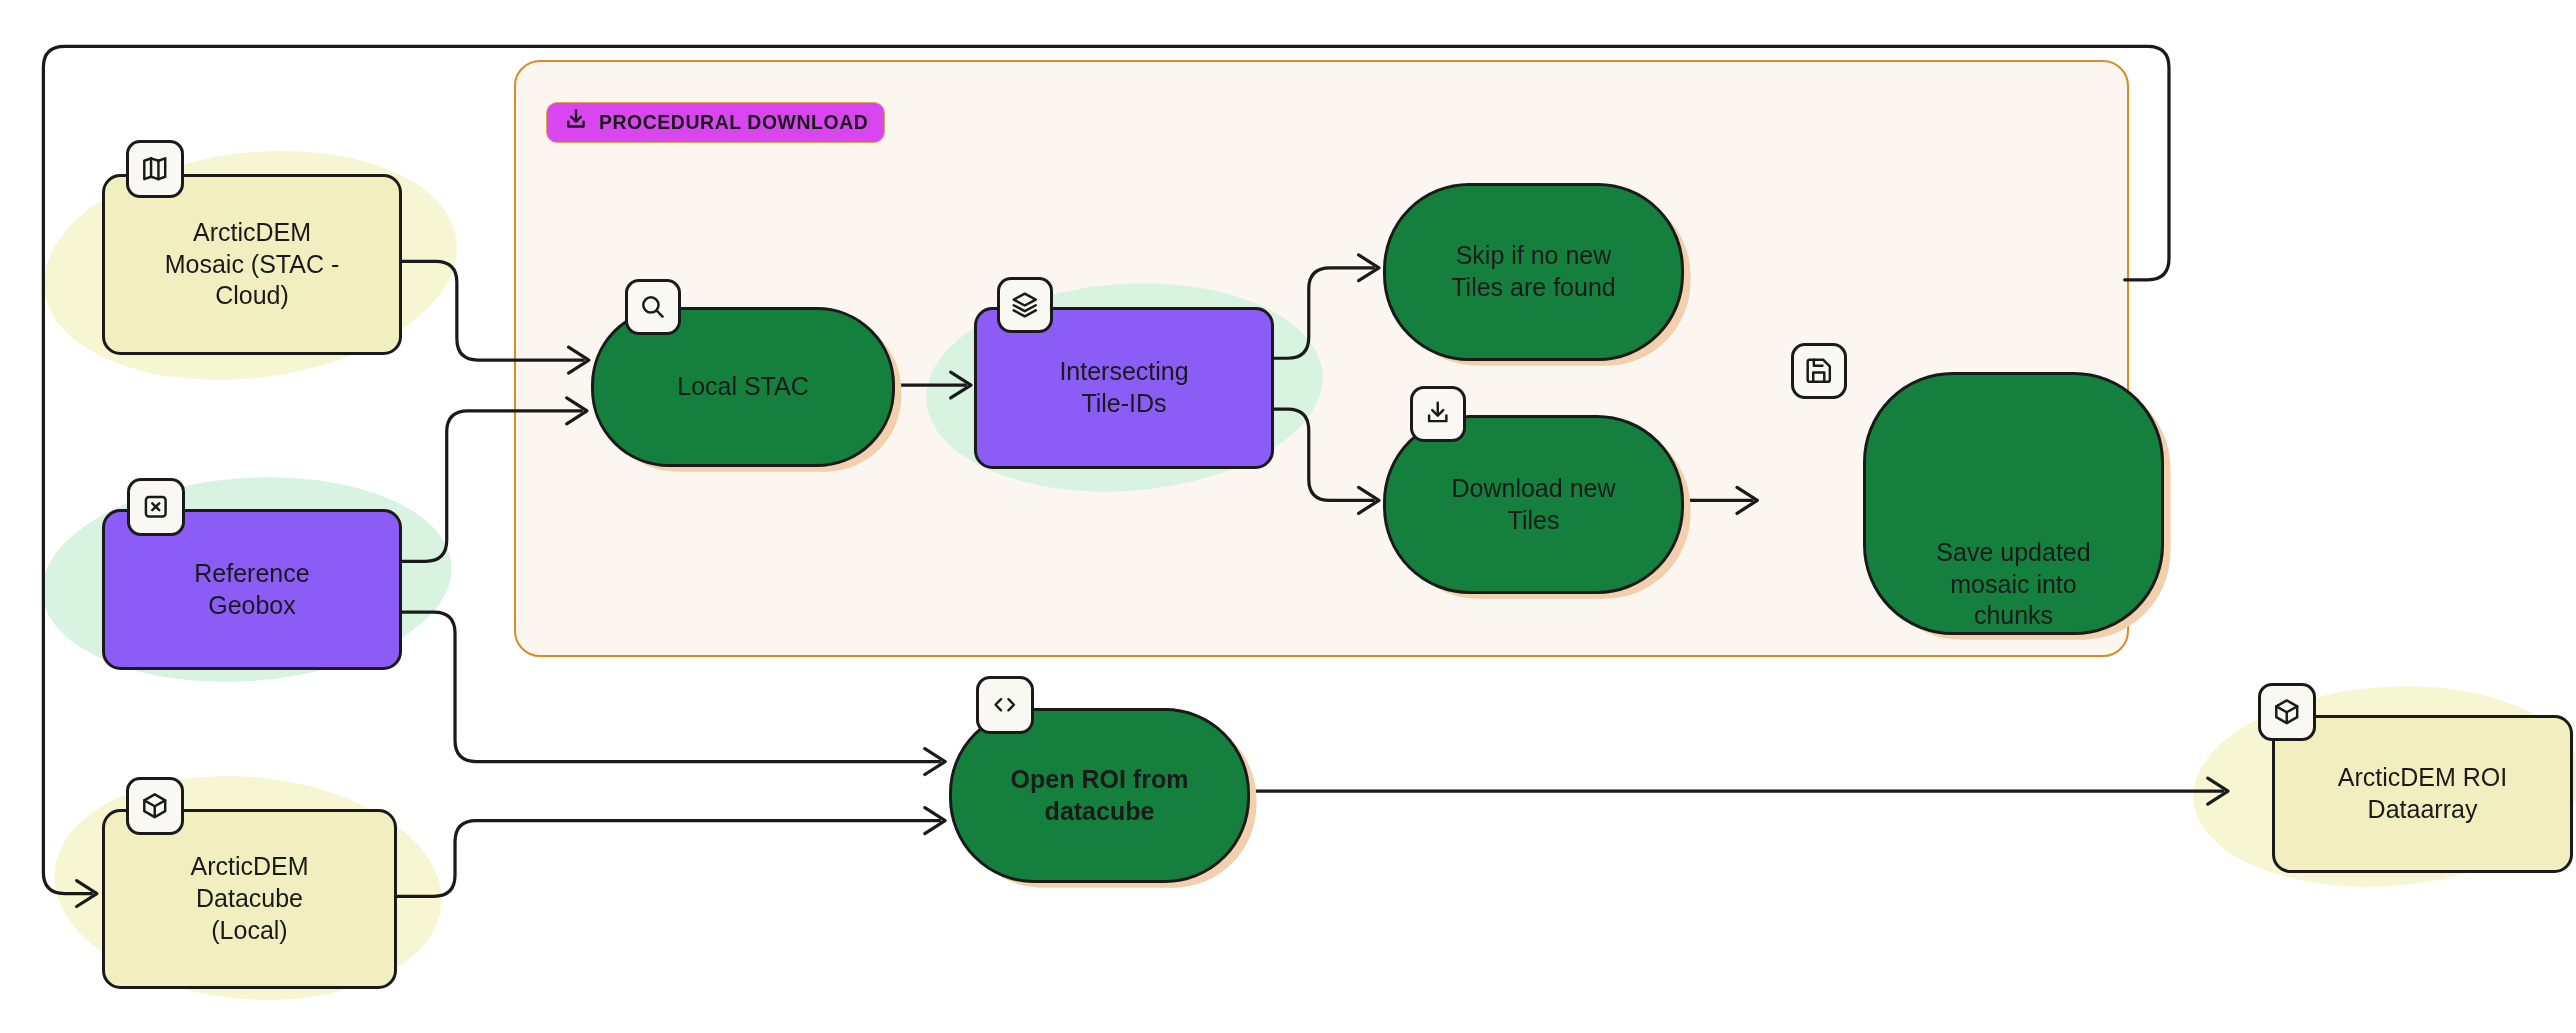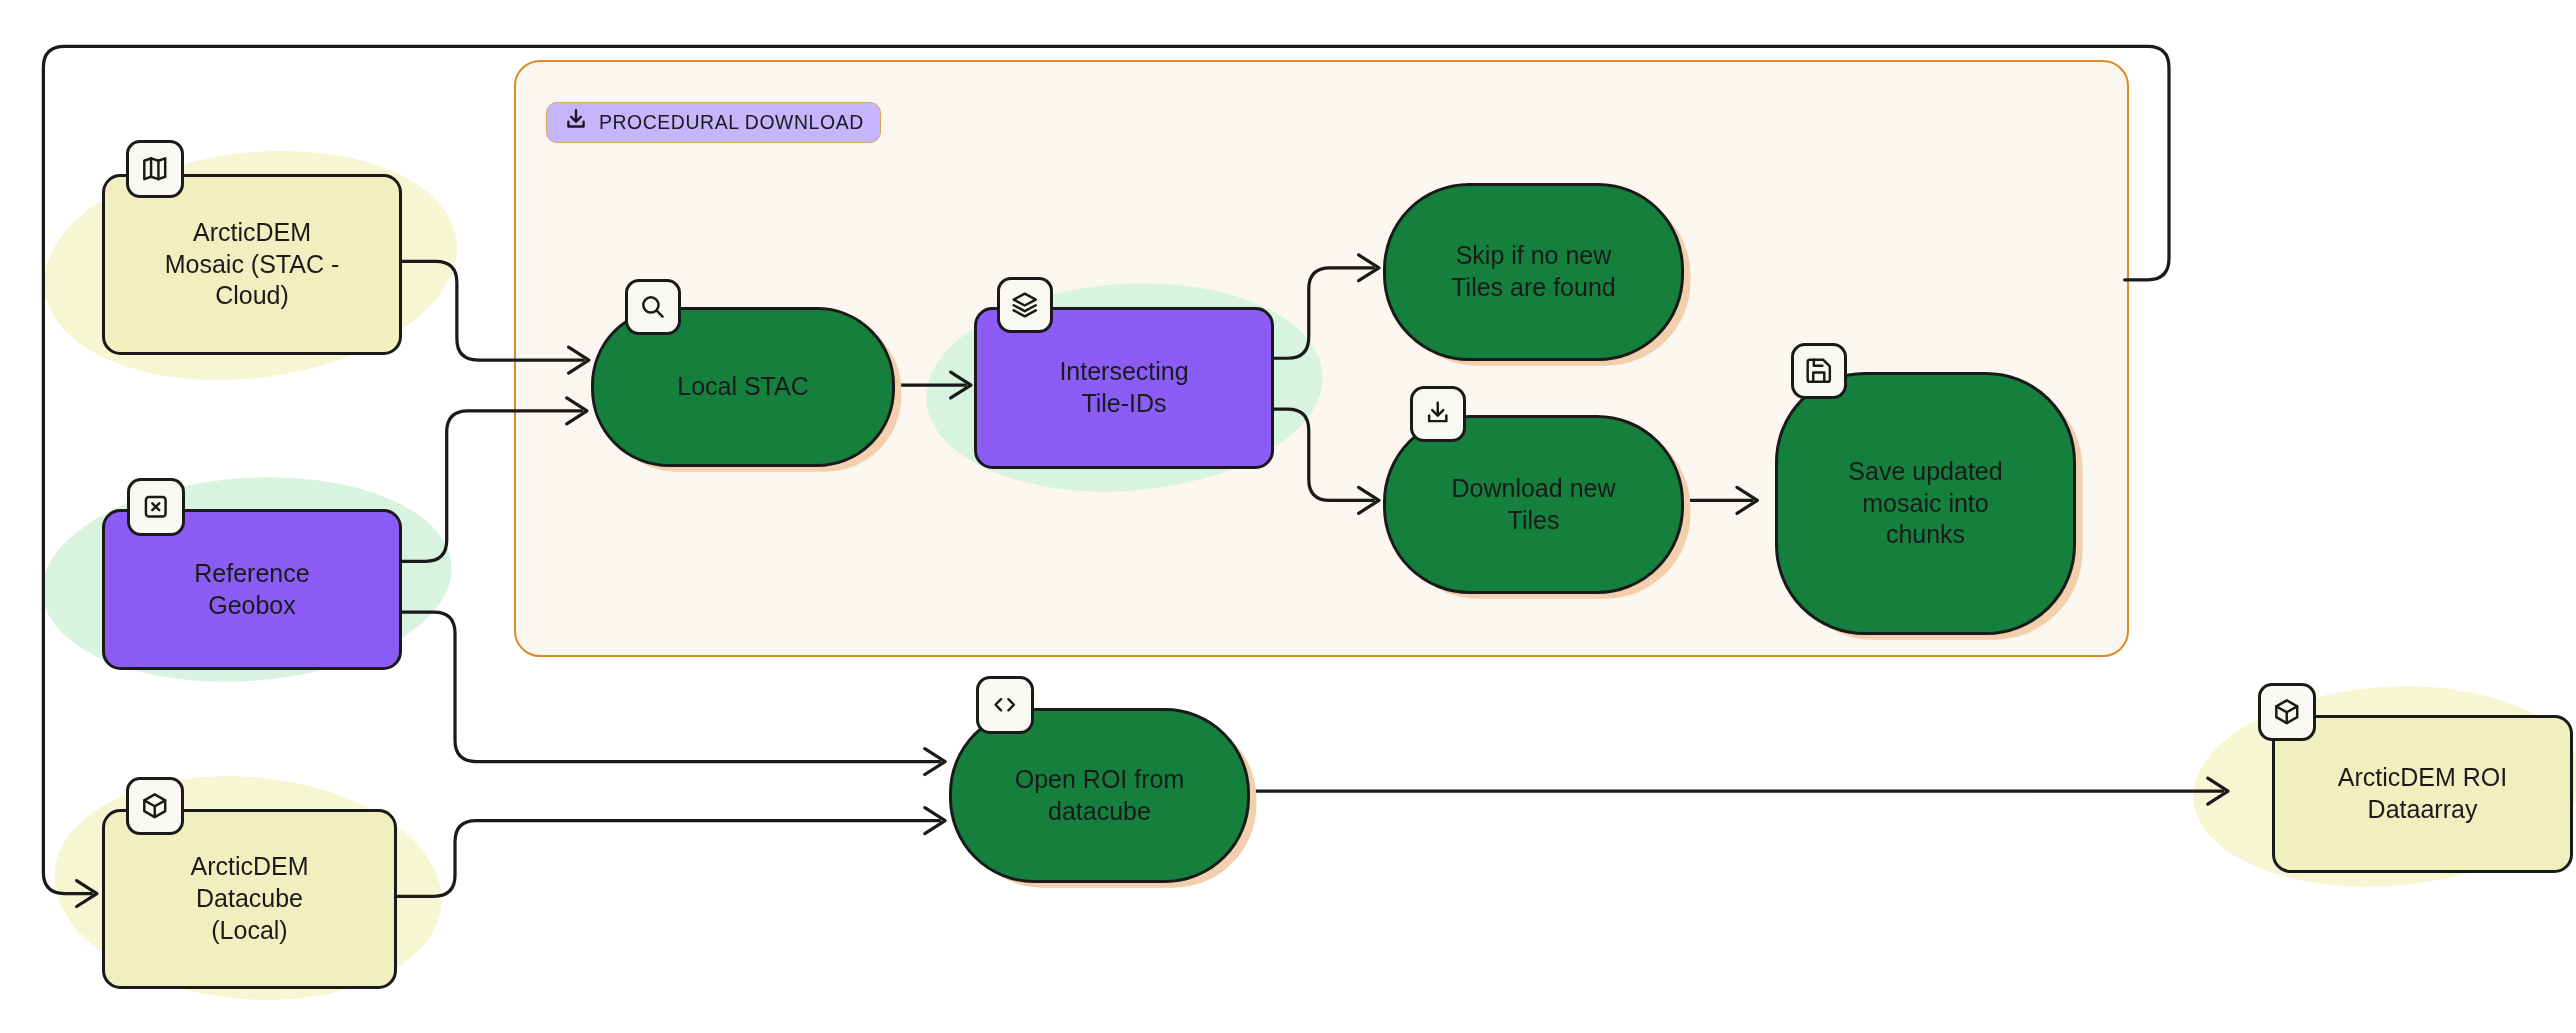"PROCEDURAL DOWNLOAD" .frame-label { background: #c4b5fd -> #d946ef; font-weight: 400 -> 700 }
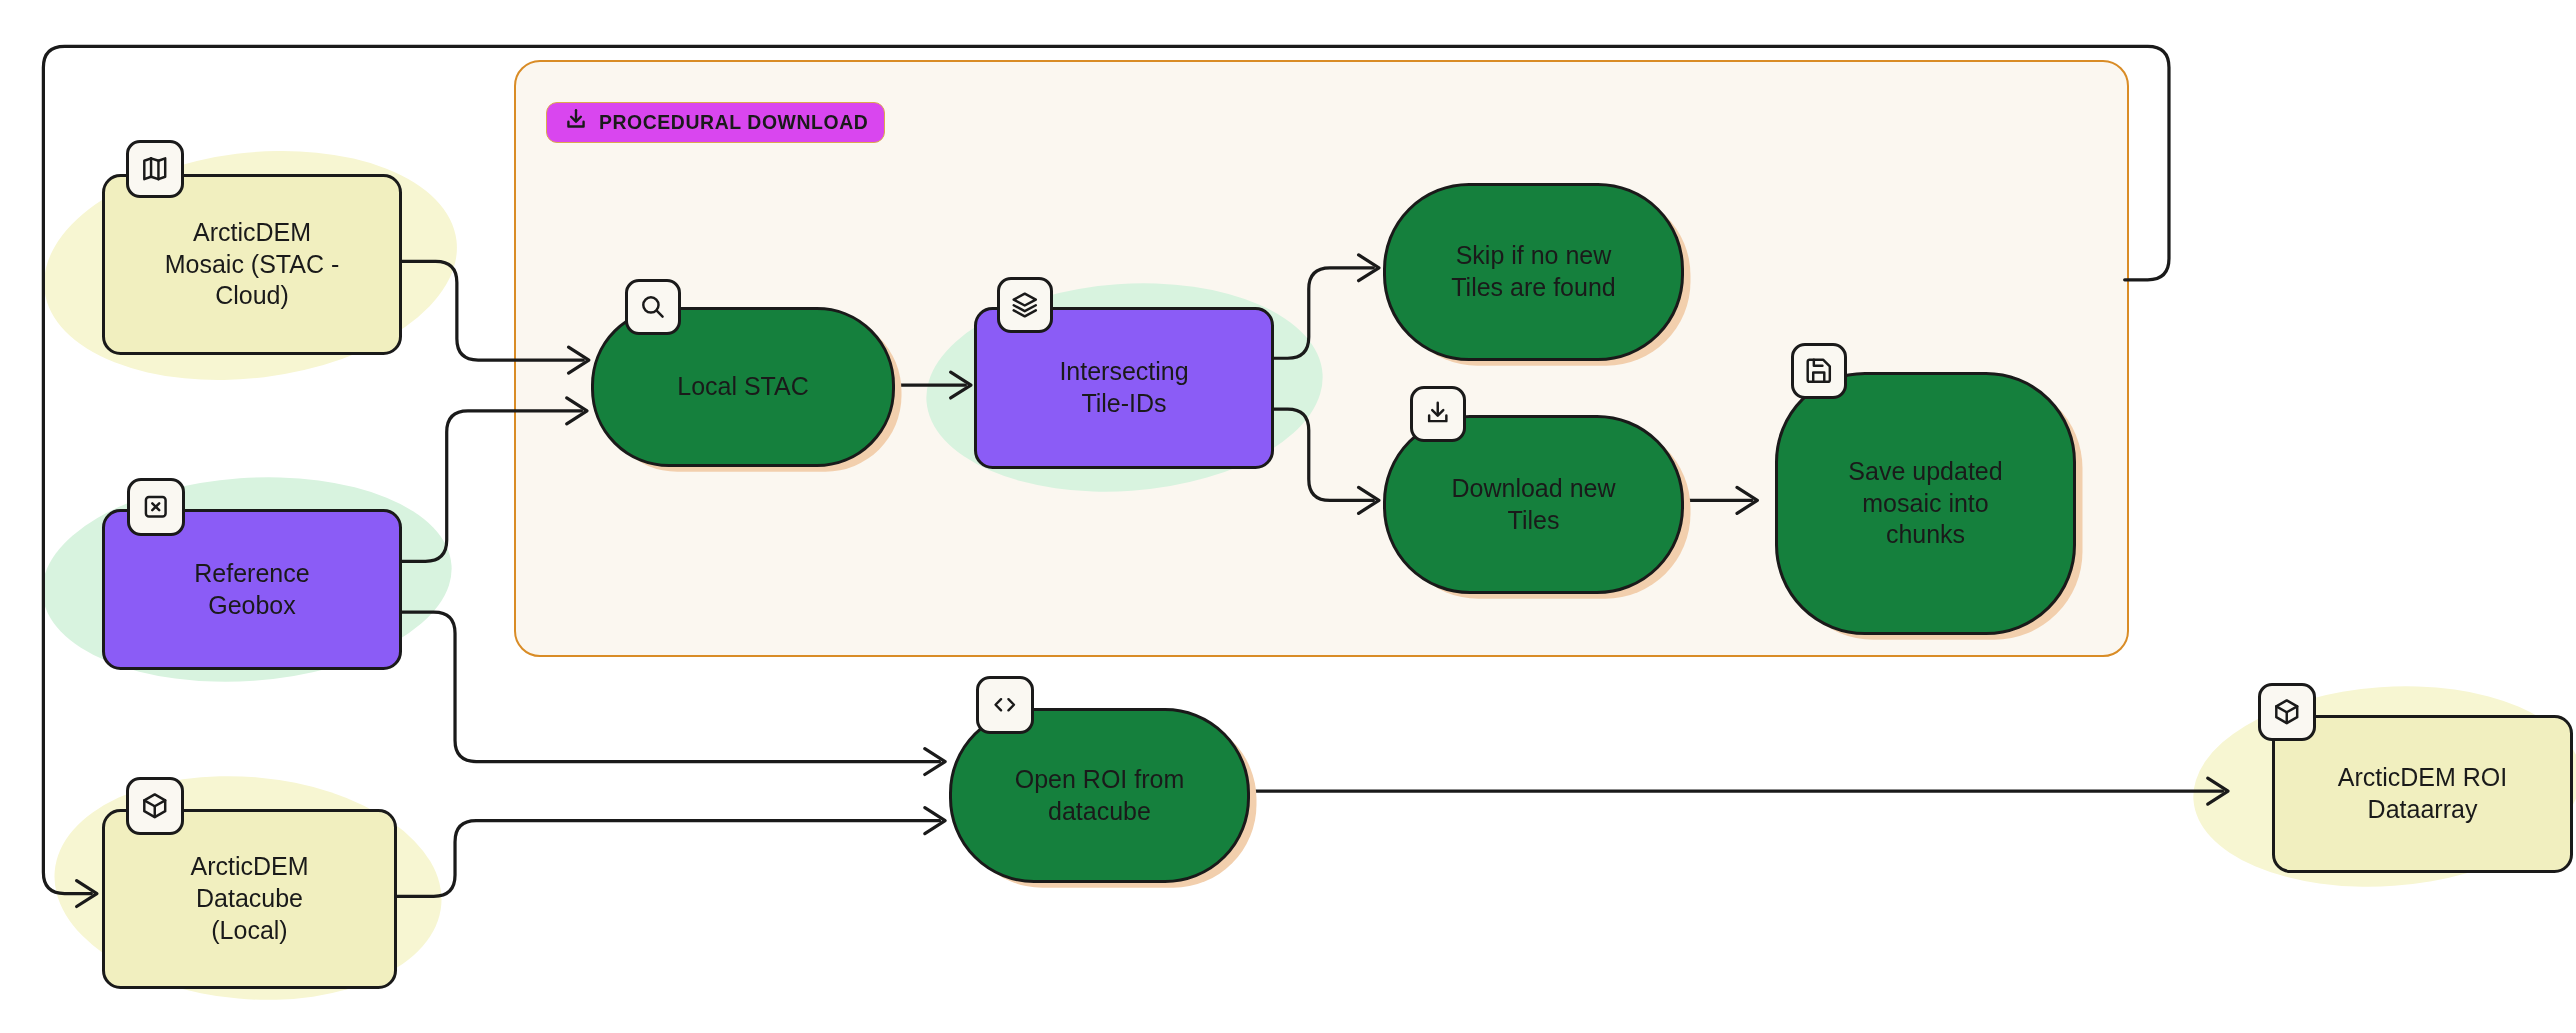"Save updated" #n-save { align-items: none -> flex-end; left: 1775px -> 1863px }
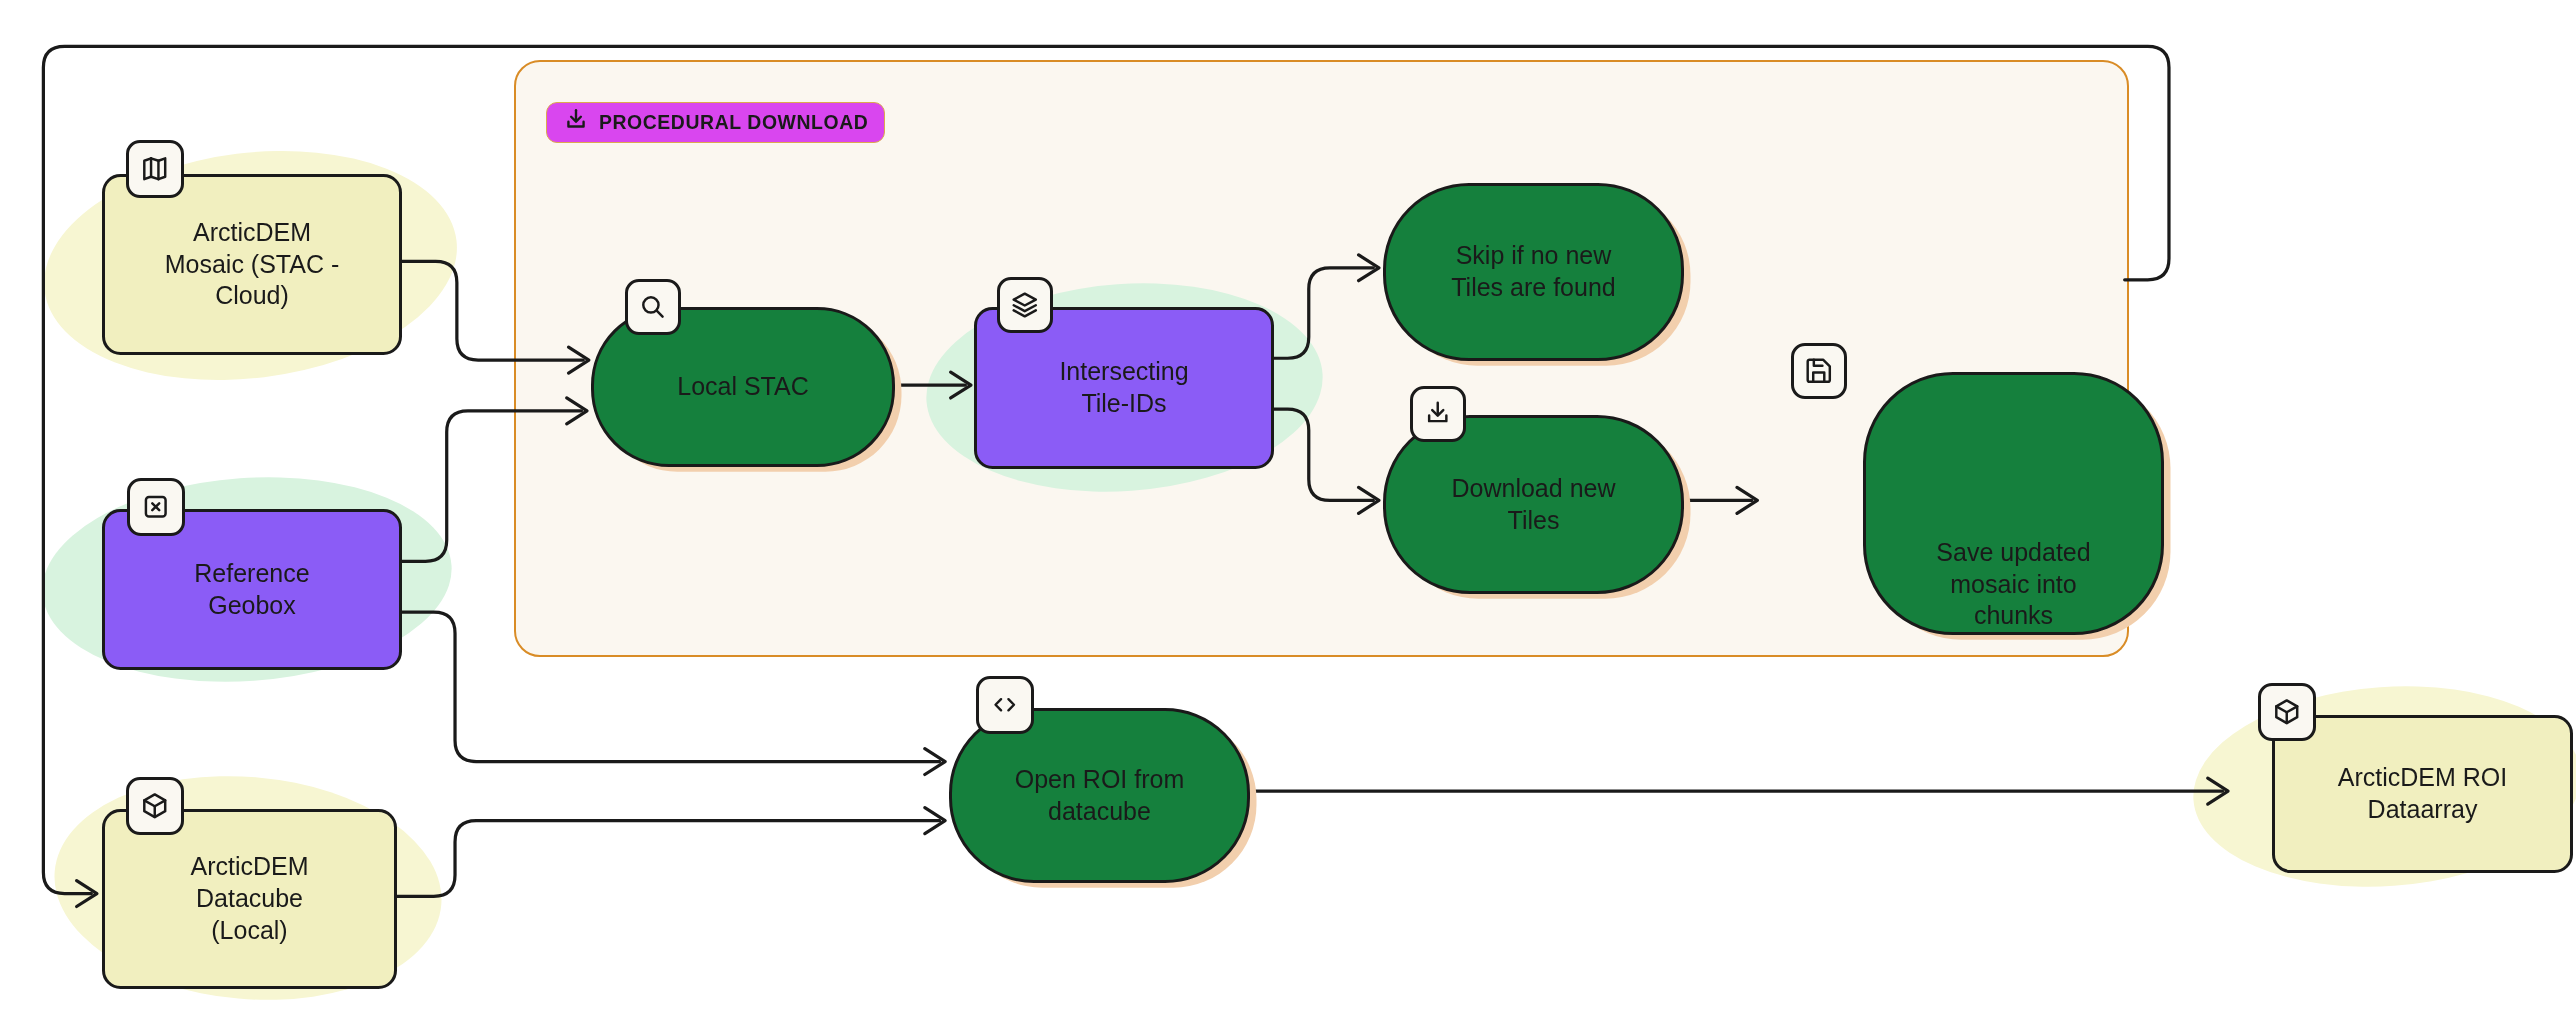"Open ROI from" #n-openroi { font-weight: none -> bold }
